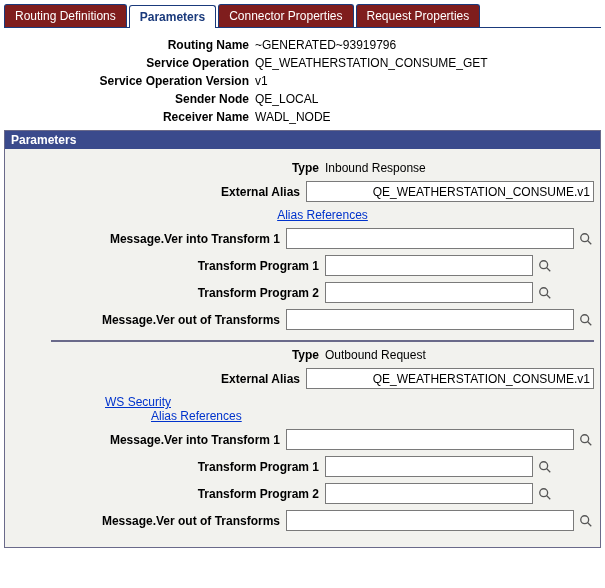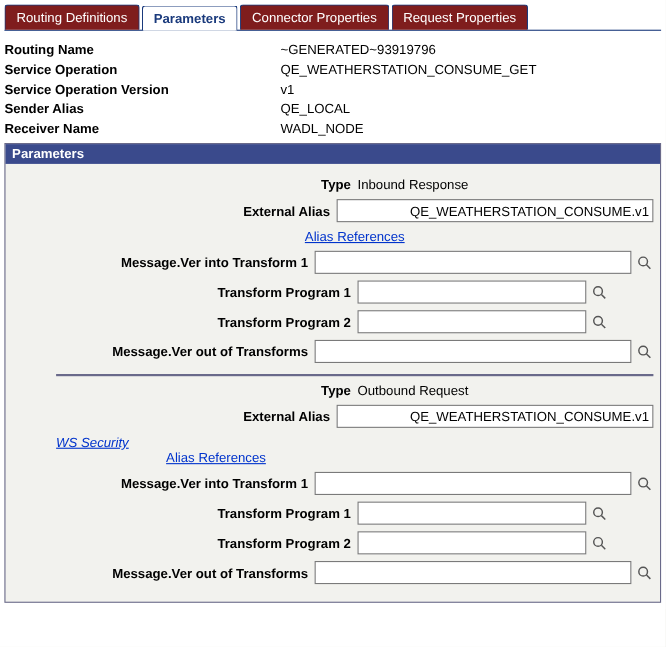"Routing Name" .field-label { text-align: left -> right }
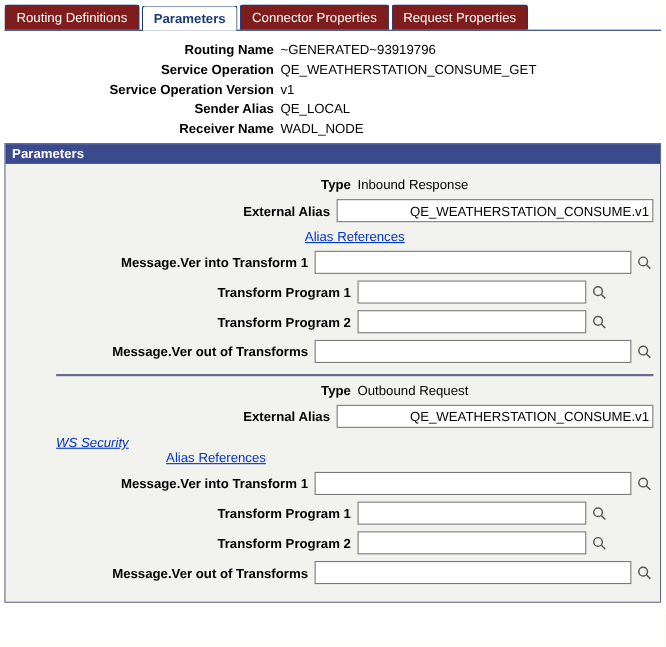"Sender Alias" div.field-label { text: Alias -> Node }
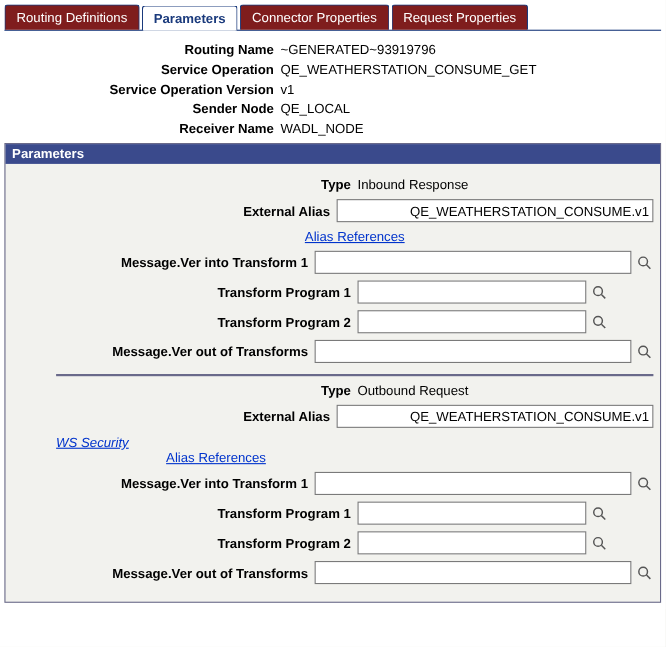"WS Security" .links-left { font-style: italic -> none; text-align: left -> right }
